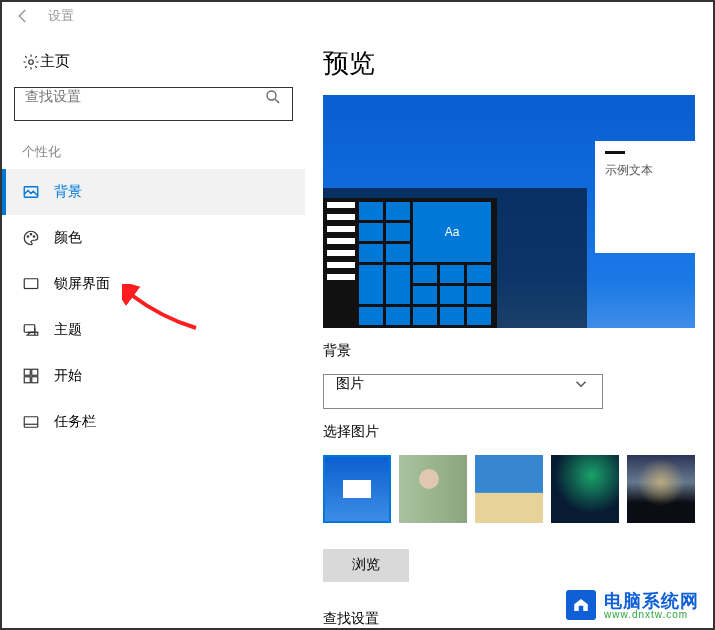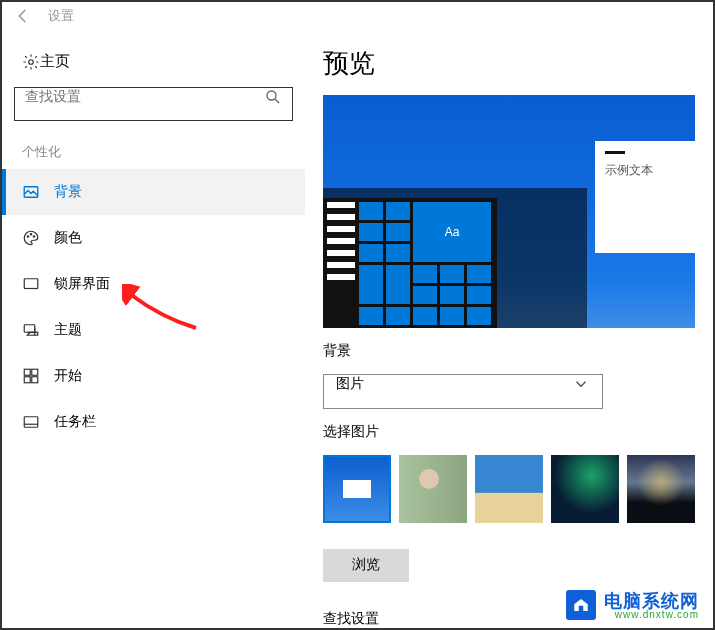"电脑系统网" .wm-text { align-items: flex-end -> none }
